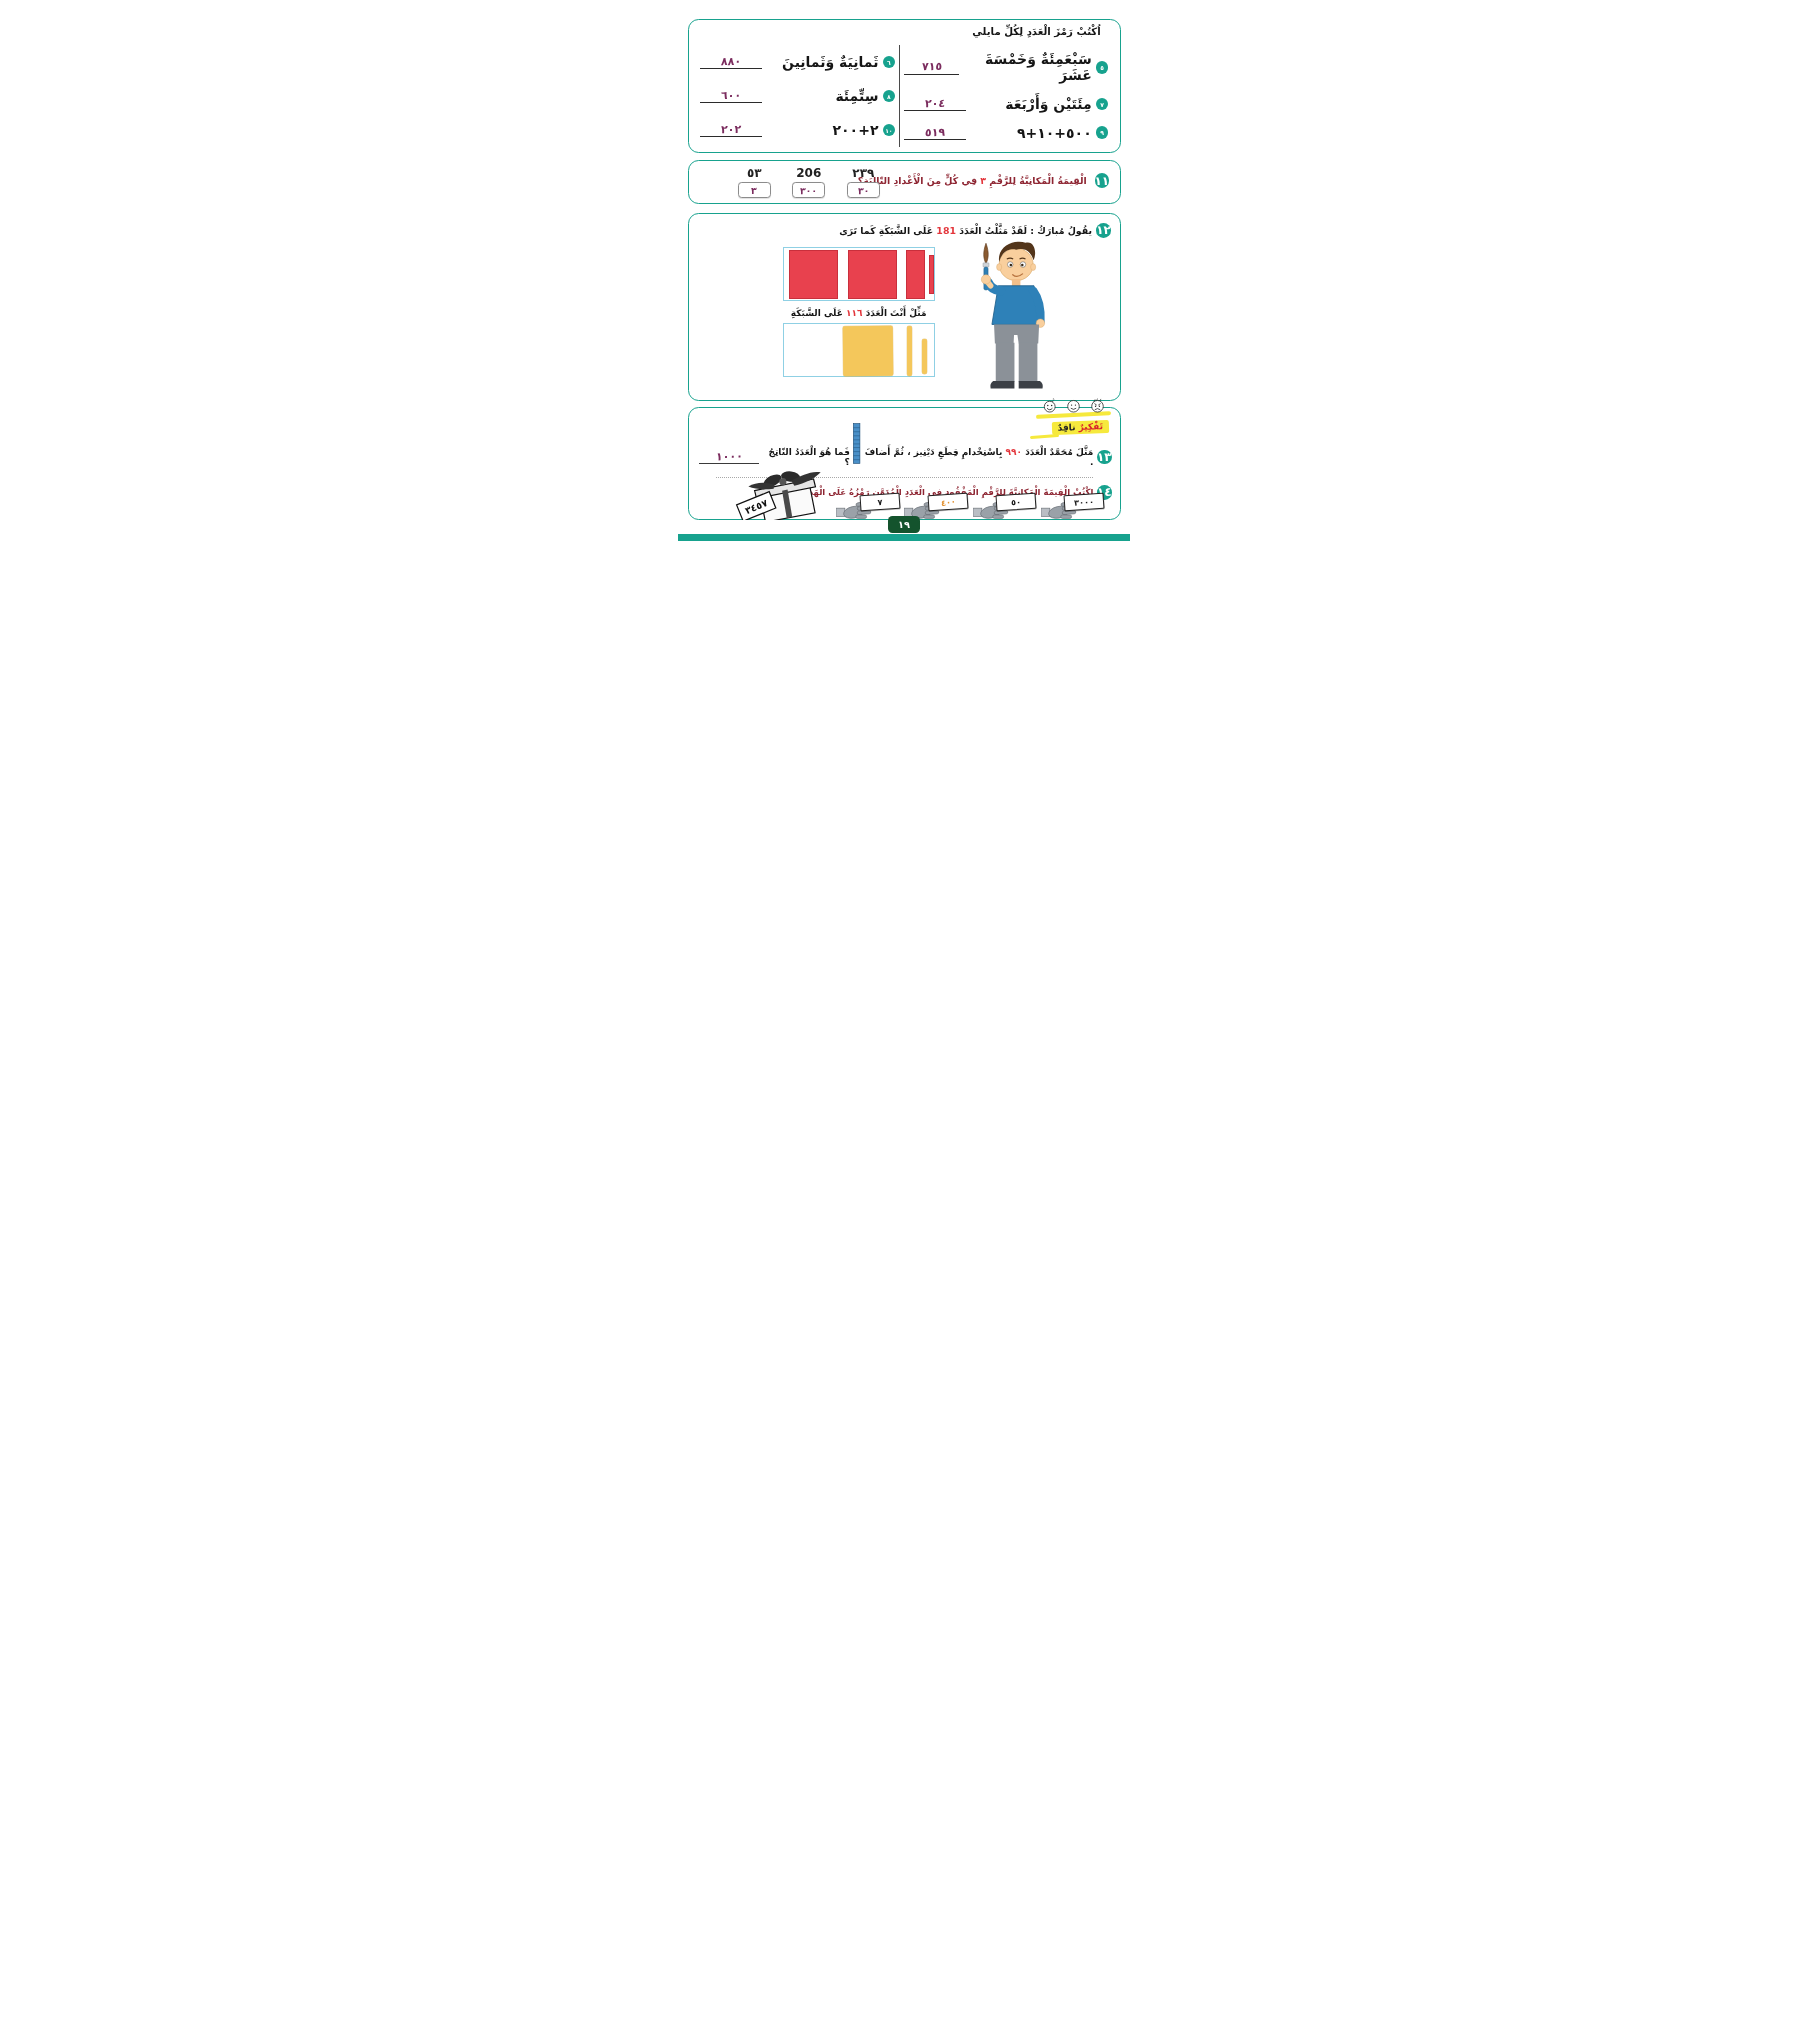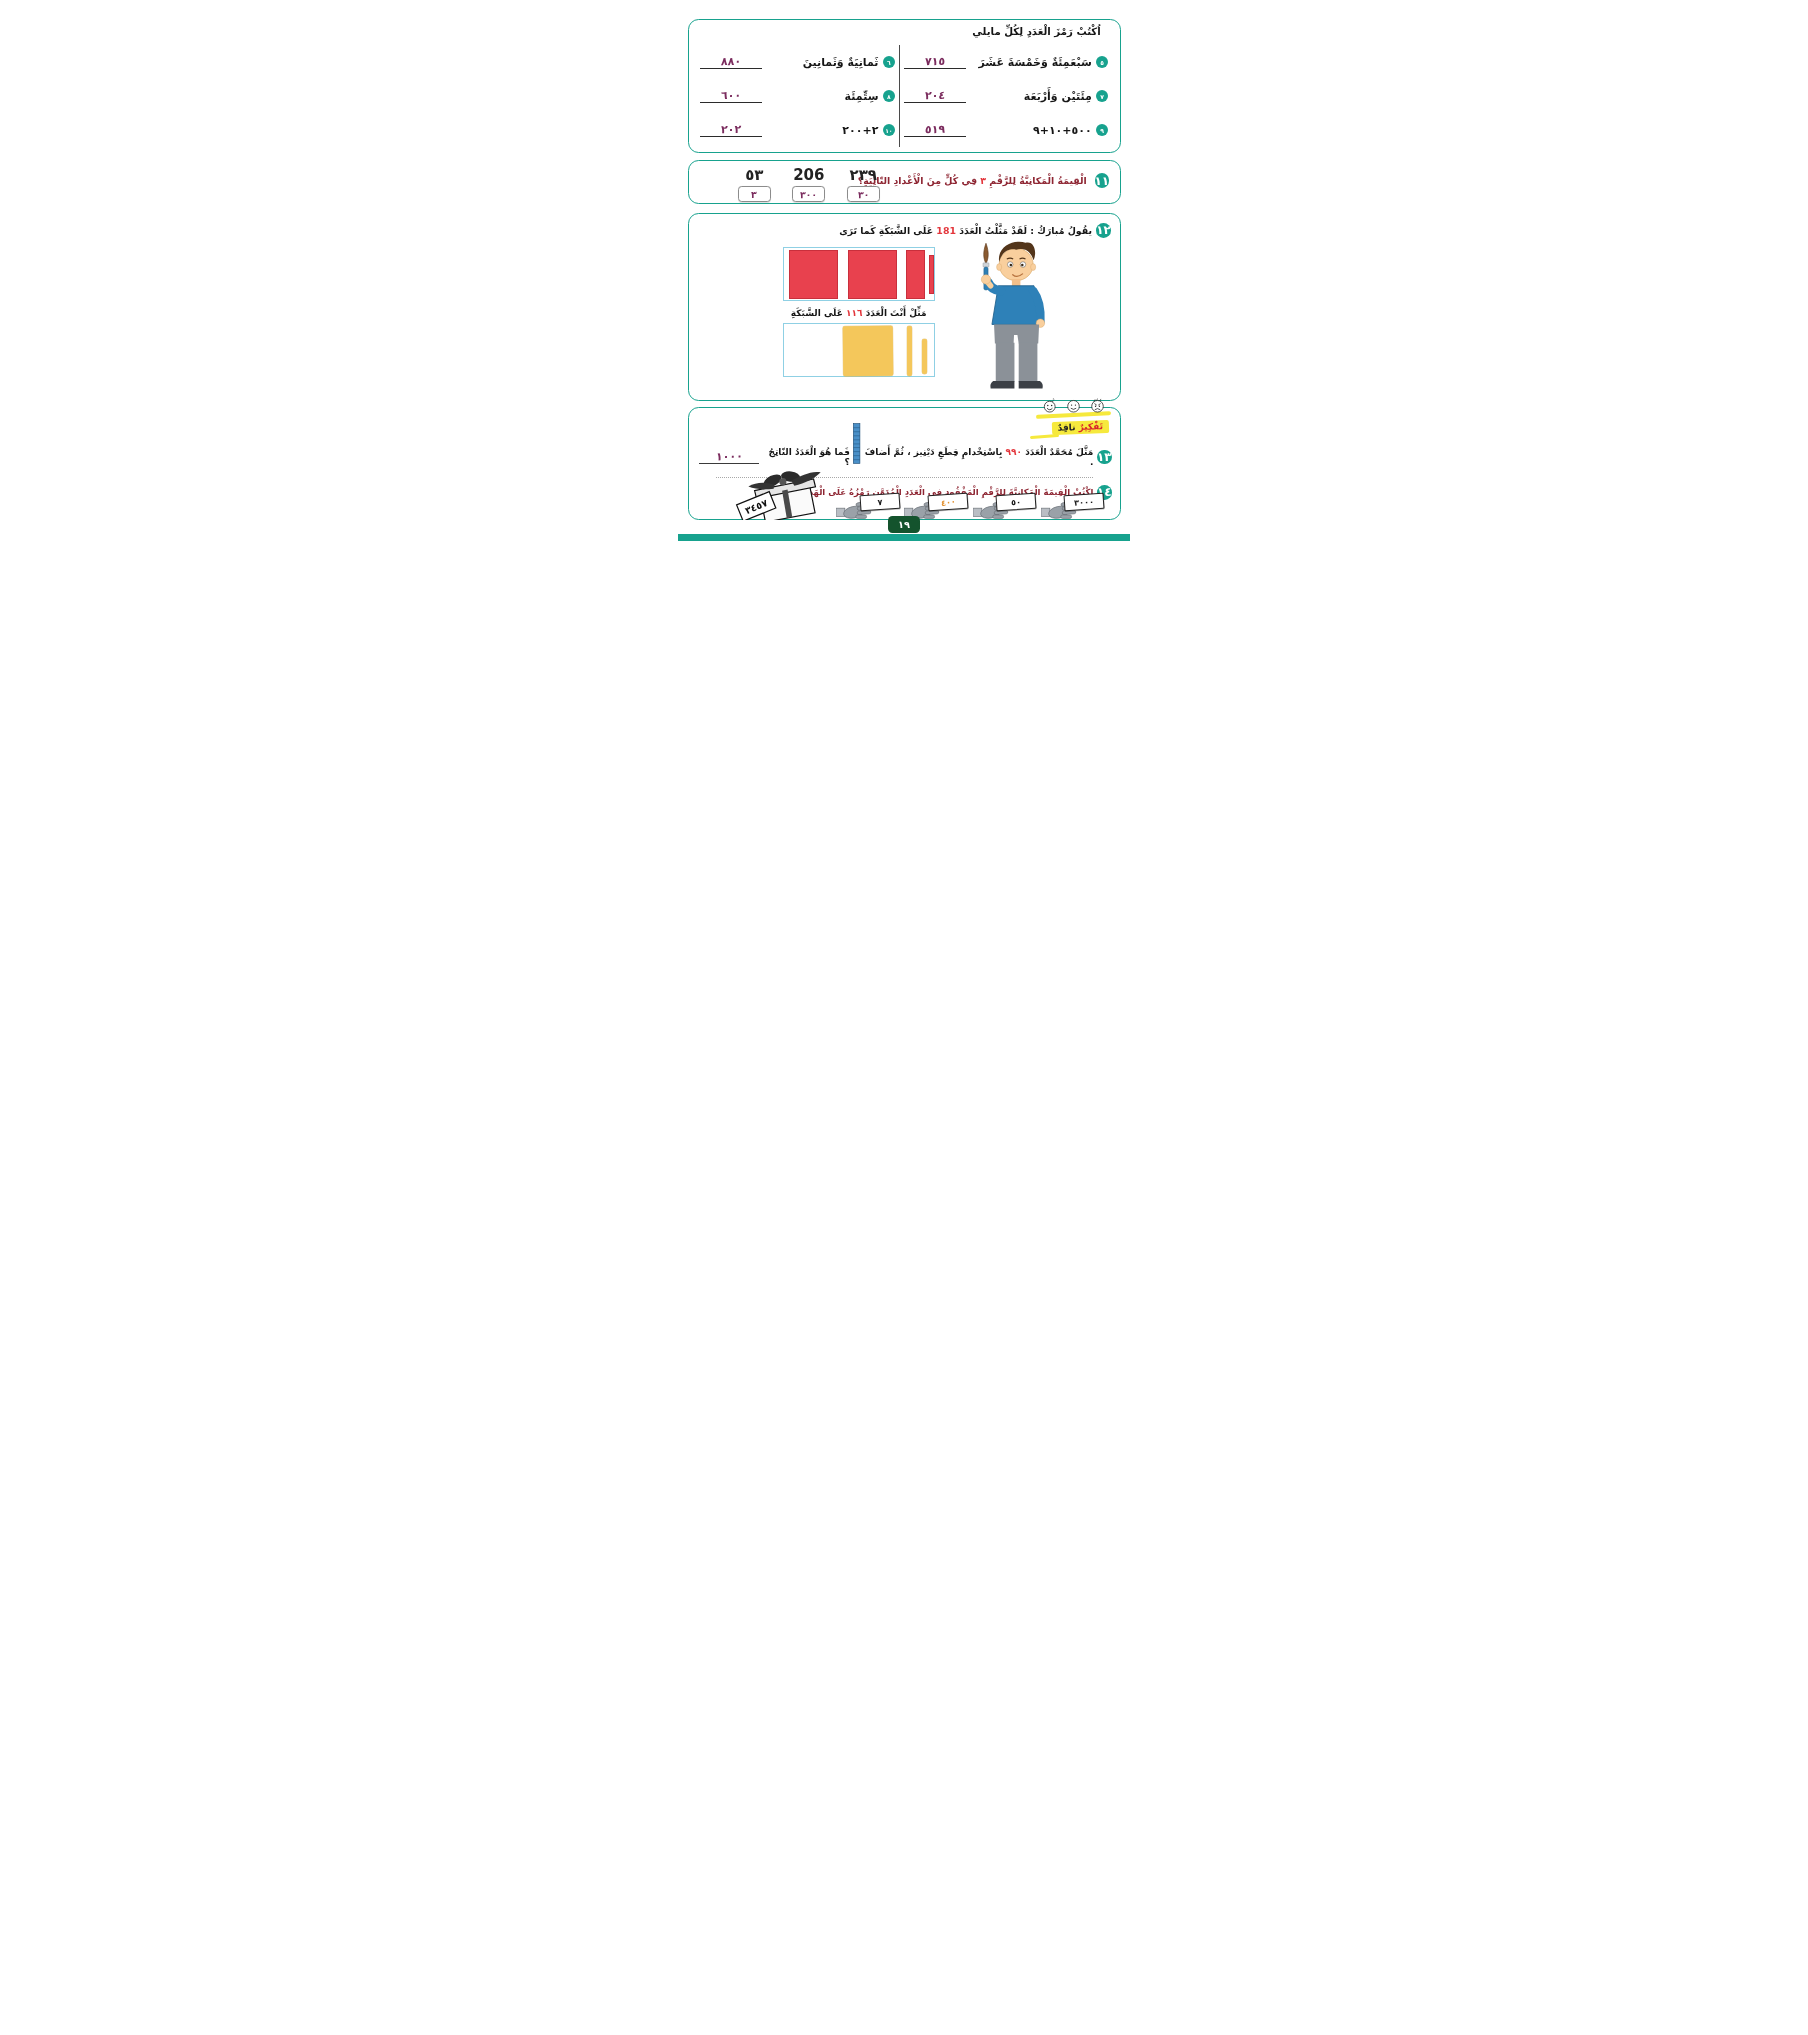"ثَمانِيَةٌ وَثَمانِينَ" .q-text { font-size: 11px -> 14px }
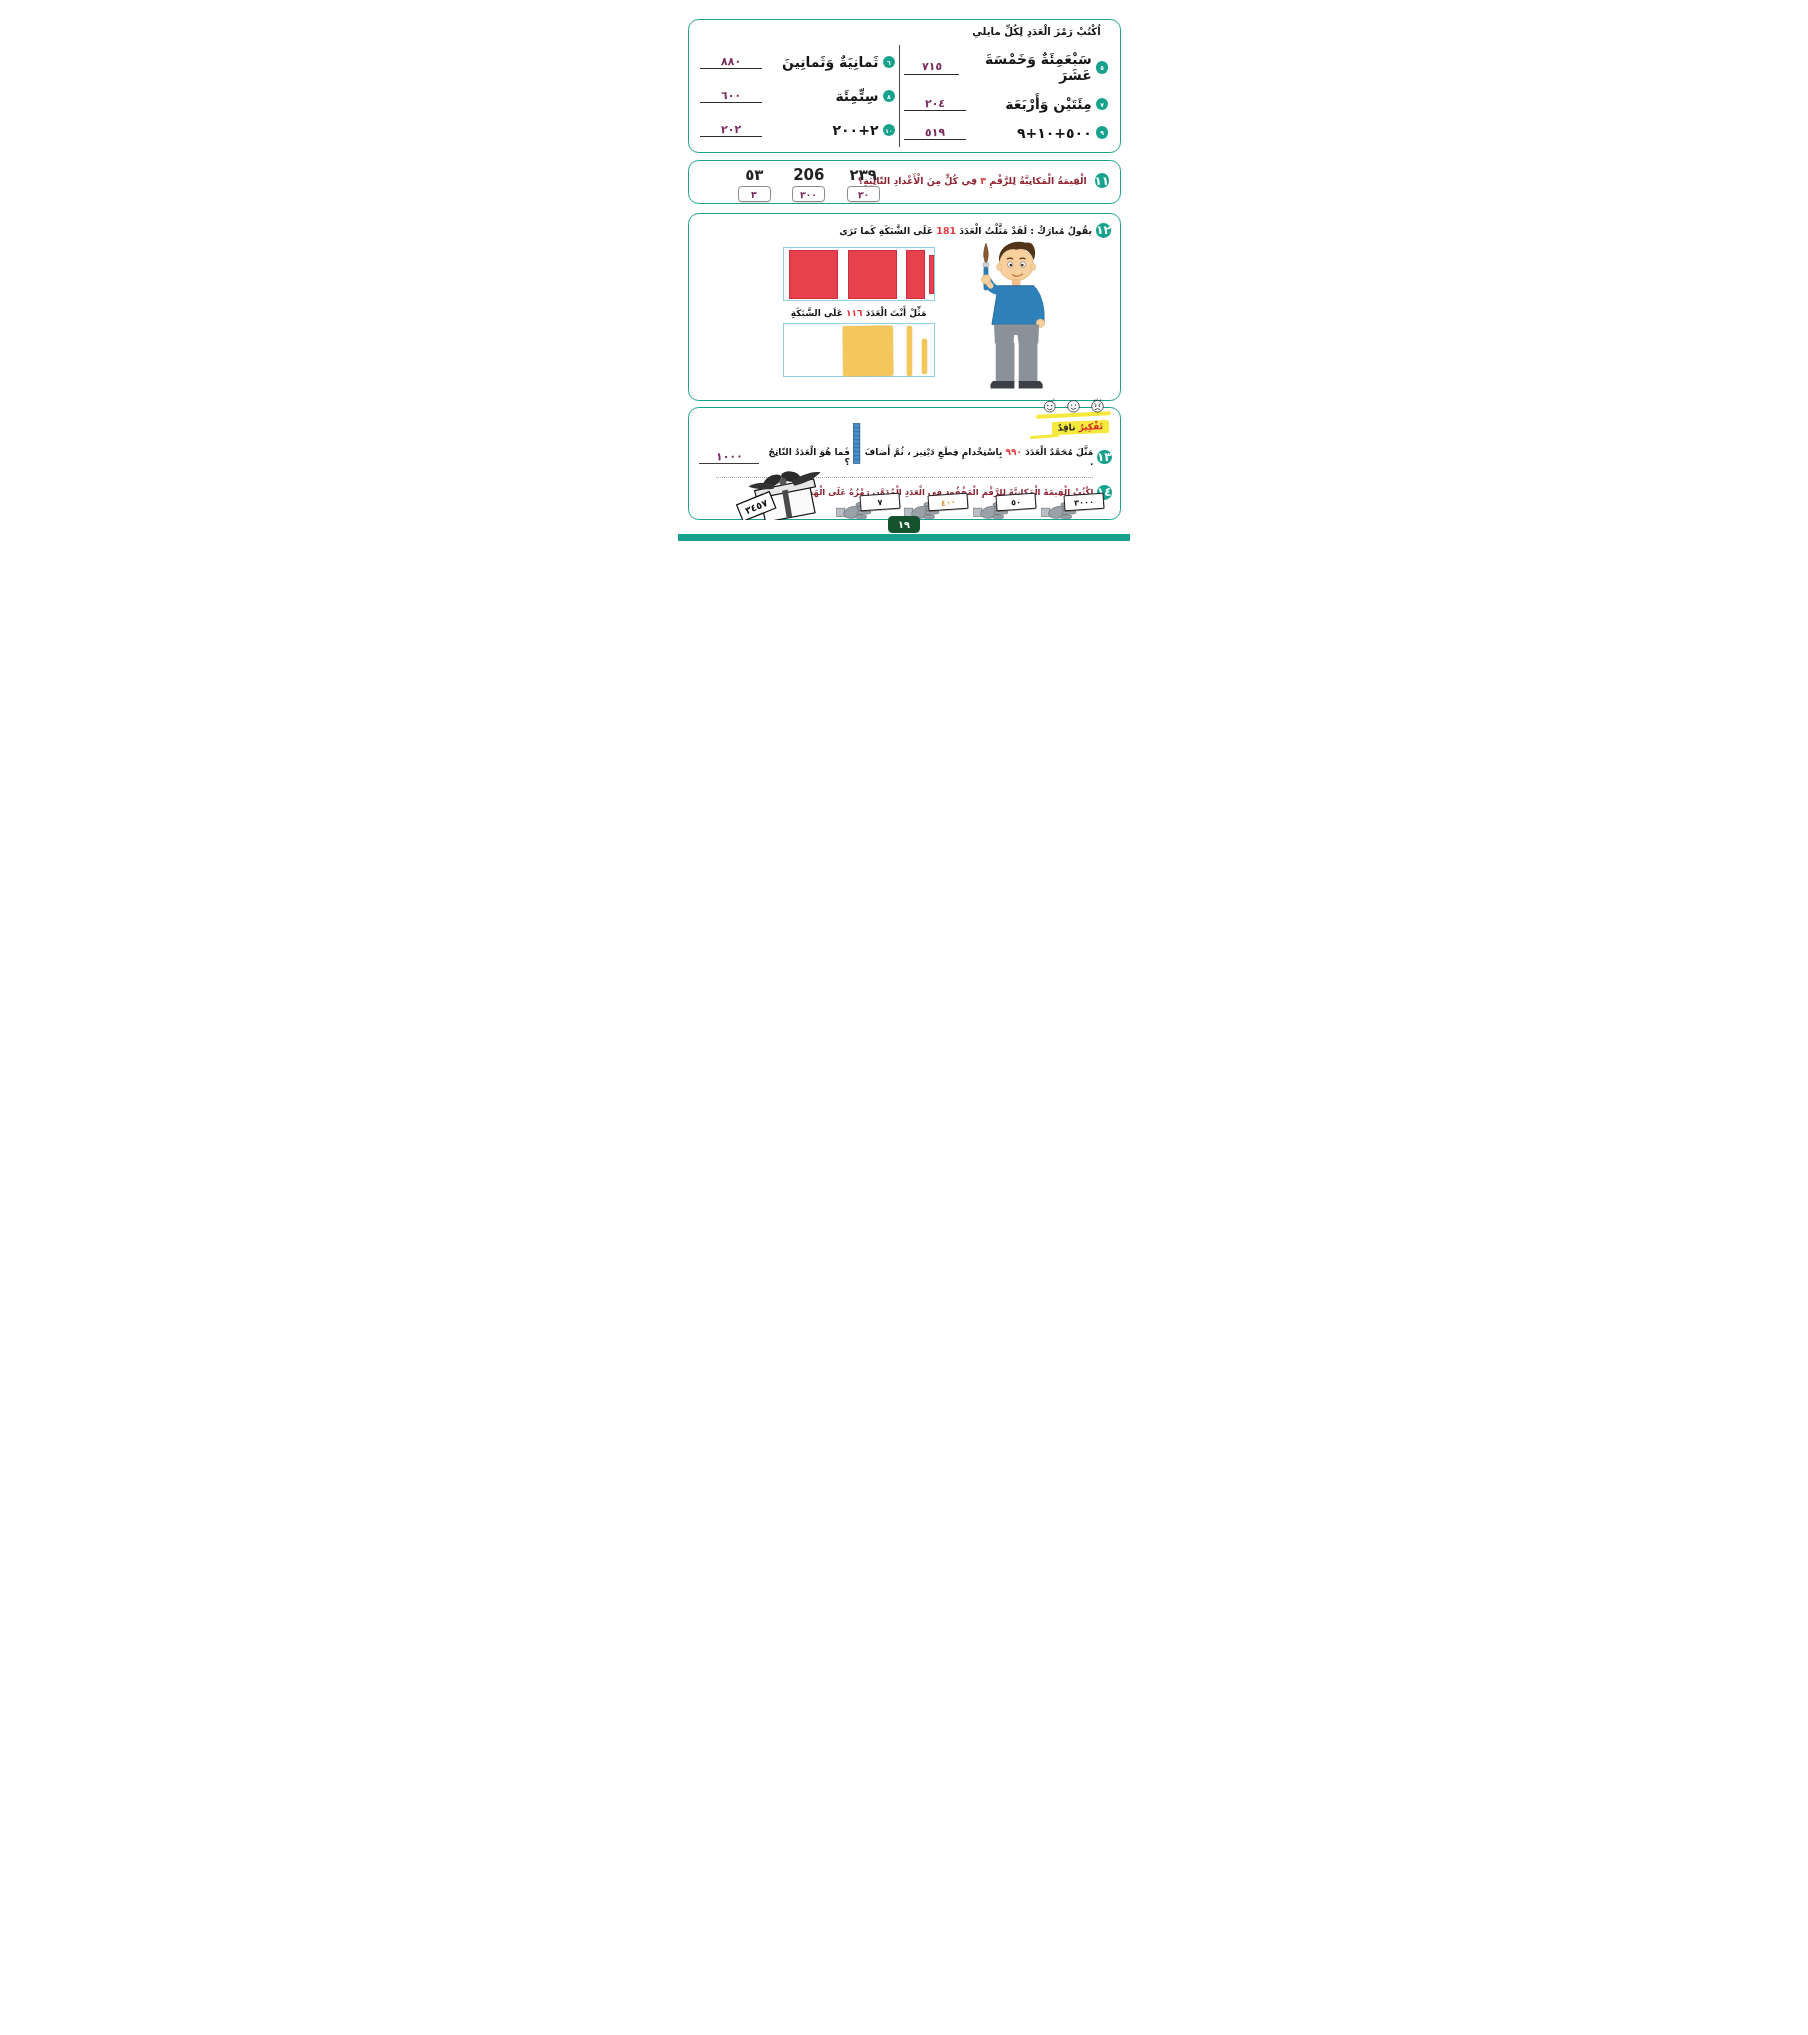"٥٣" .b2-num { font-size: 15px -> 12px }
